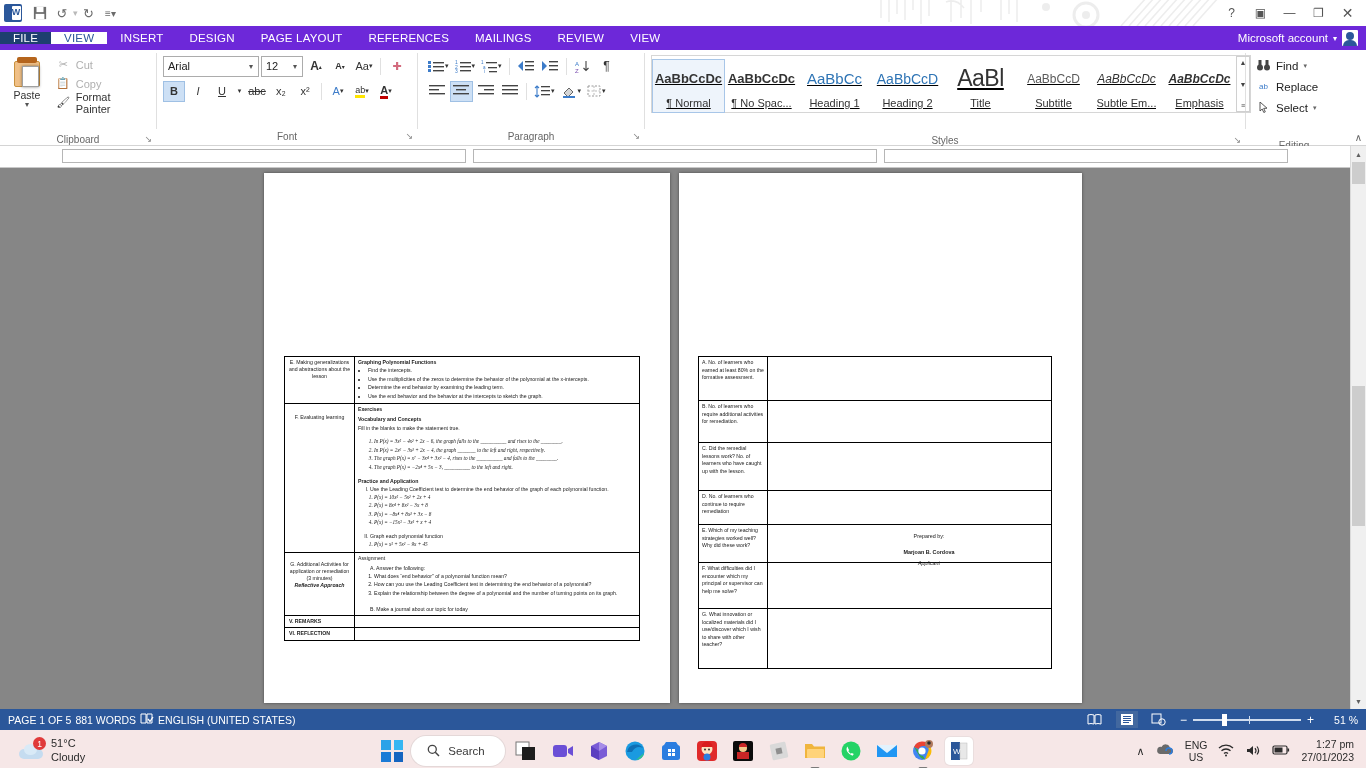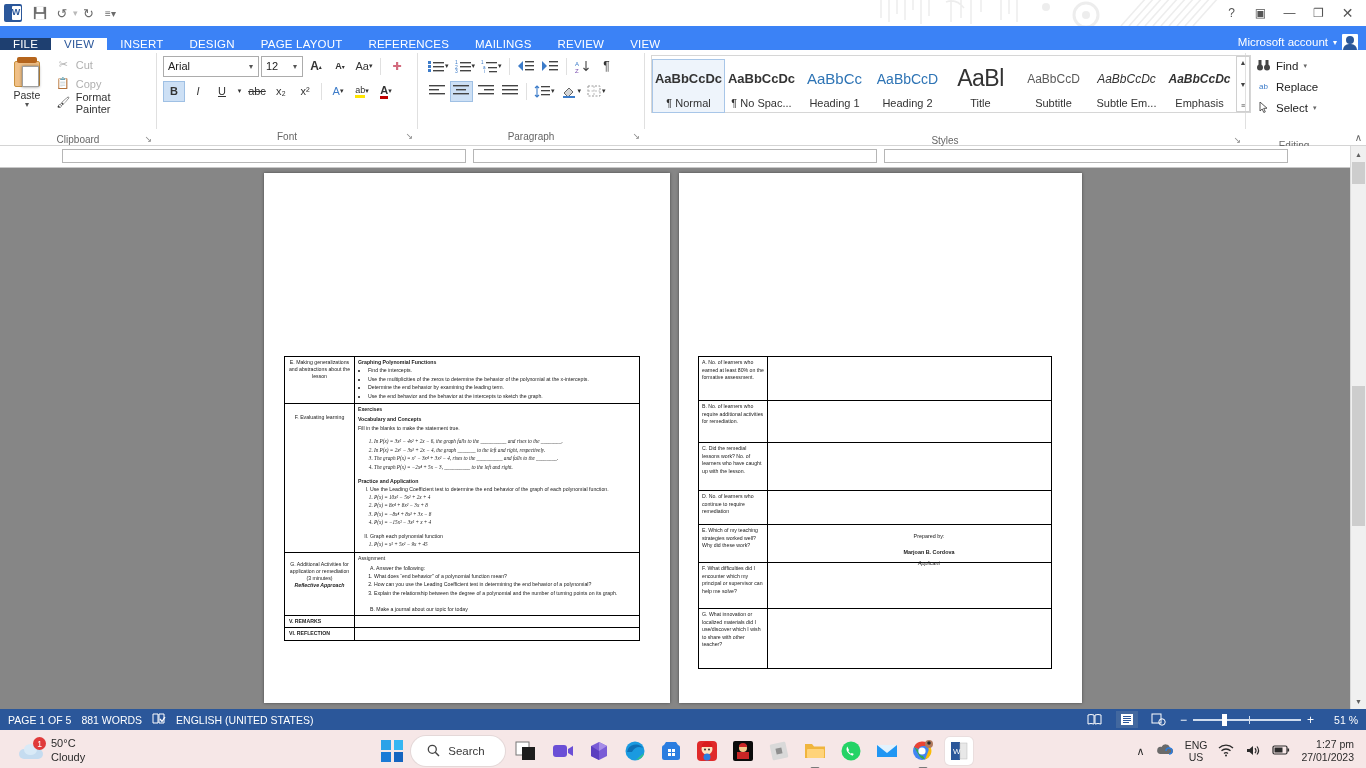"FILE" .ribbon-tabs { align-items: flex-end -> center; background: #3b82f6 -> #6d28d9 }
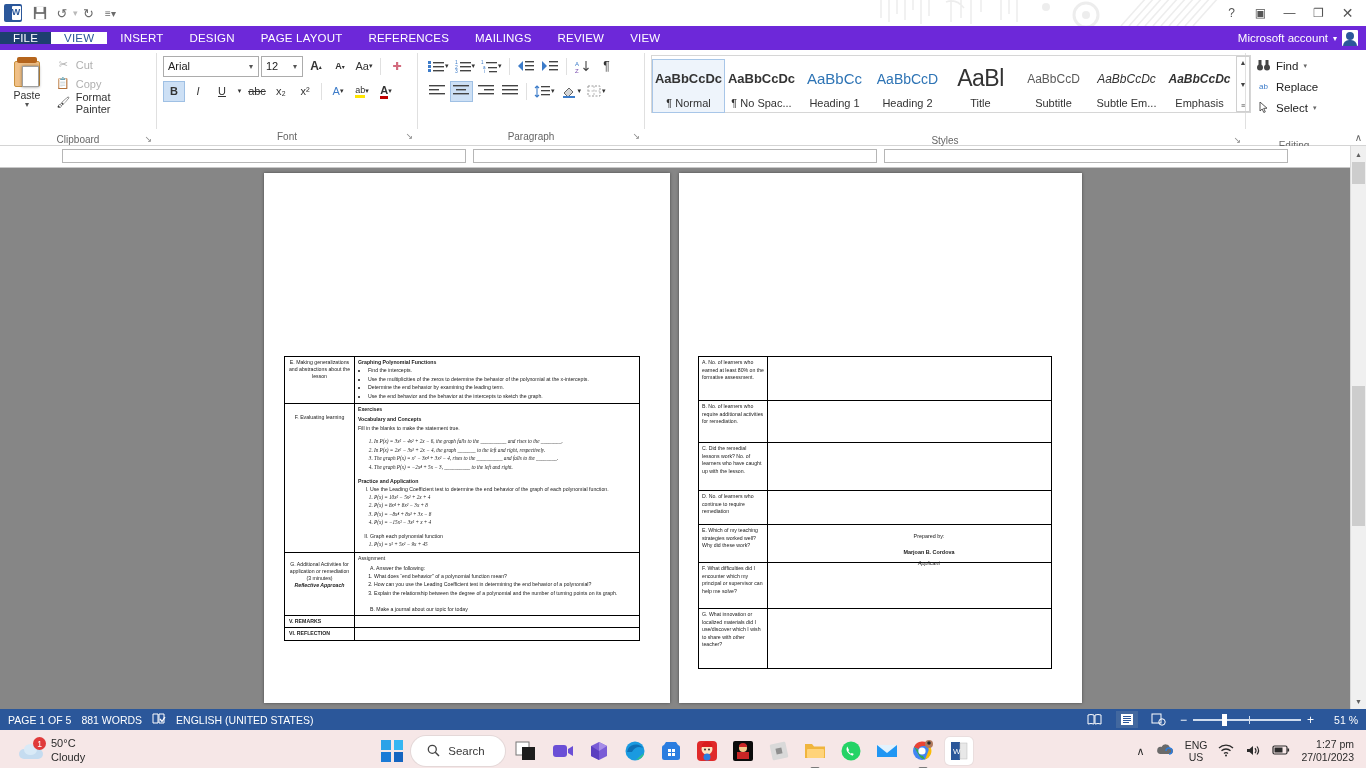"AaBbCcDc" .styles-wrap { text-decoration: none -> underline }
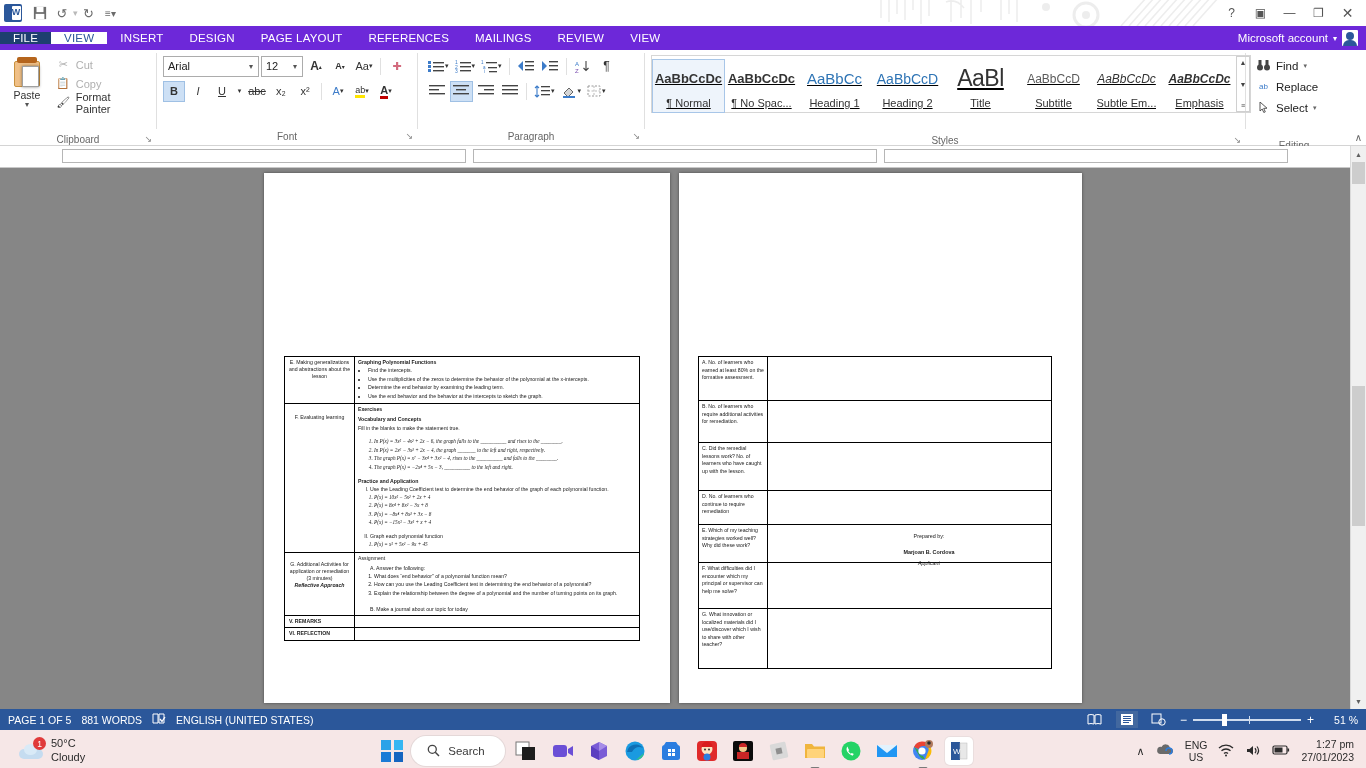"PAGE 1 OF 5" .statusbar { gap: 10px -> 4px }
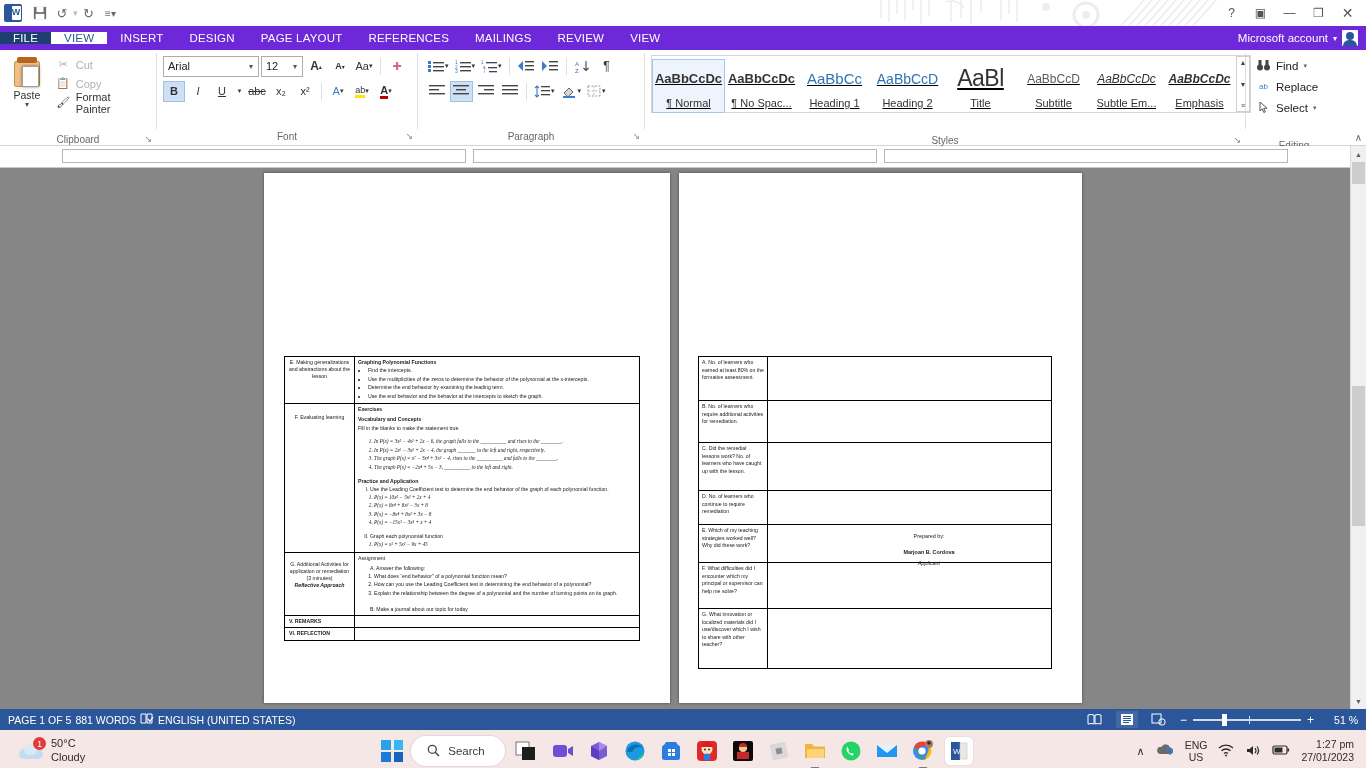"50°C" div { text: 50 -> 51 }
